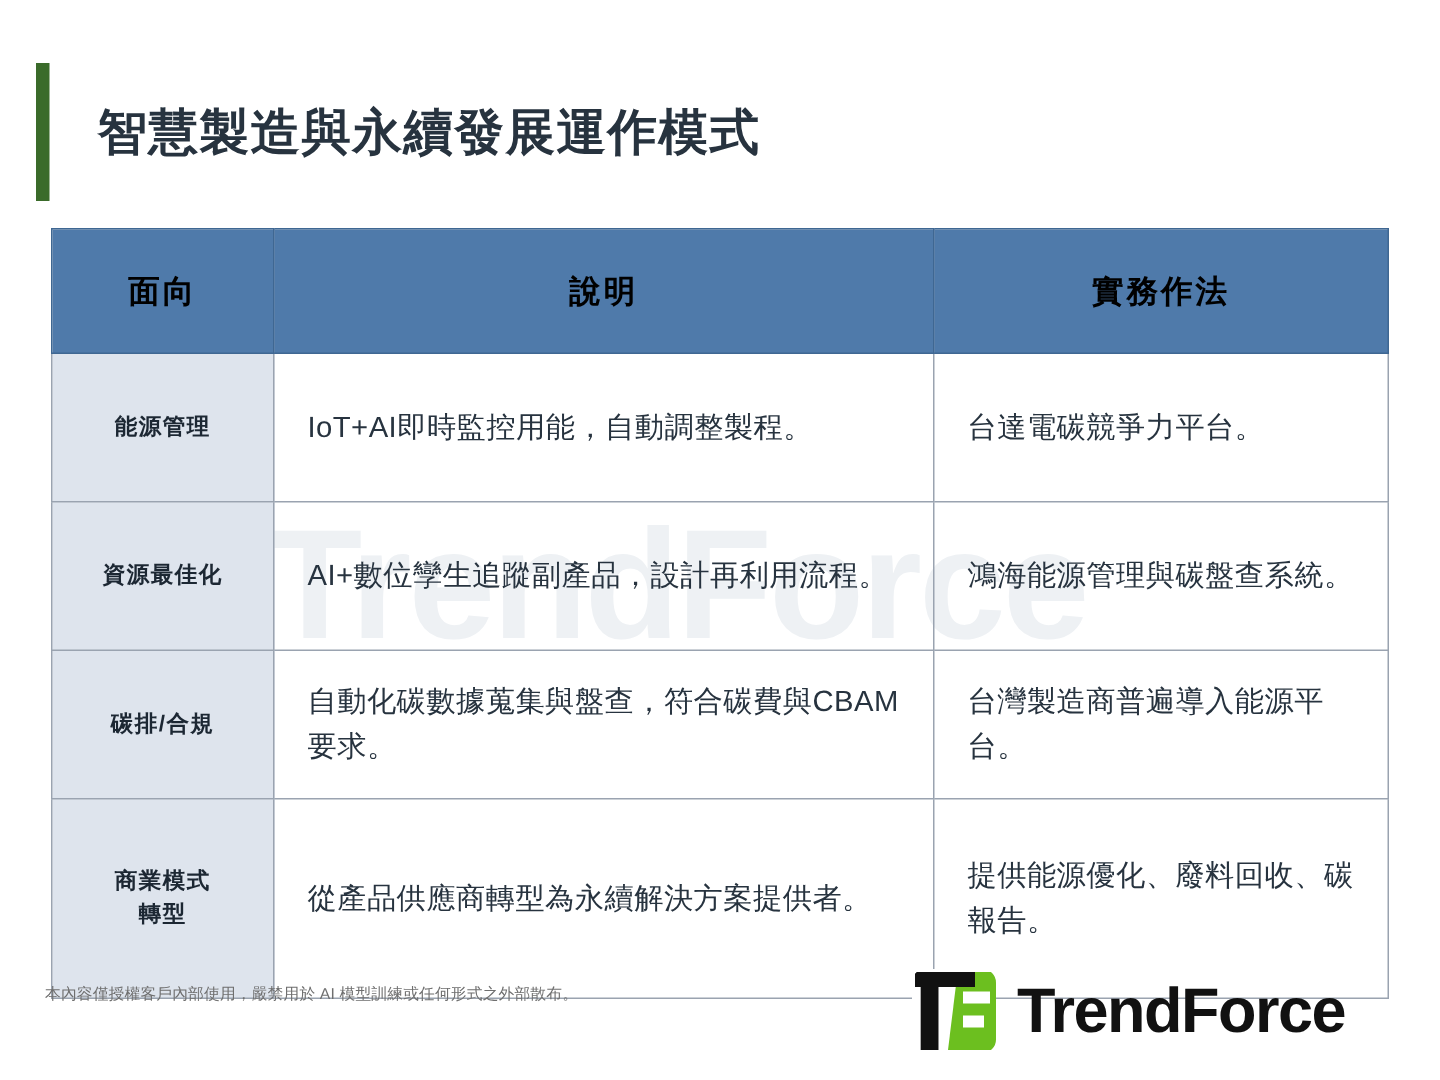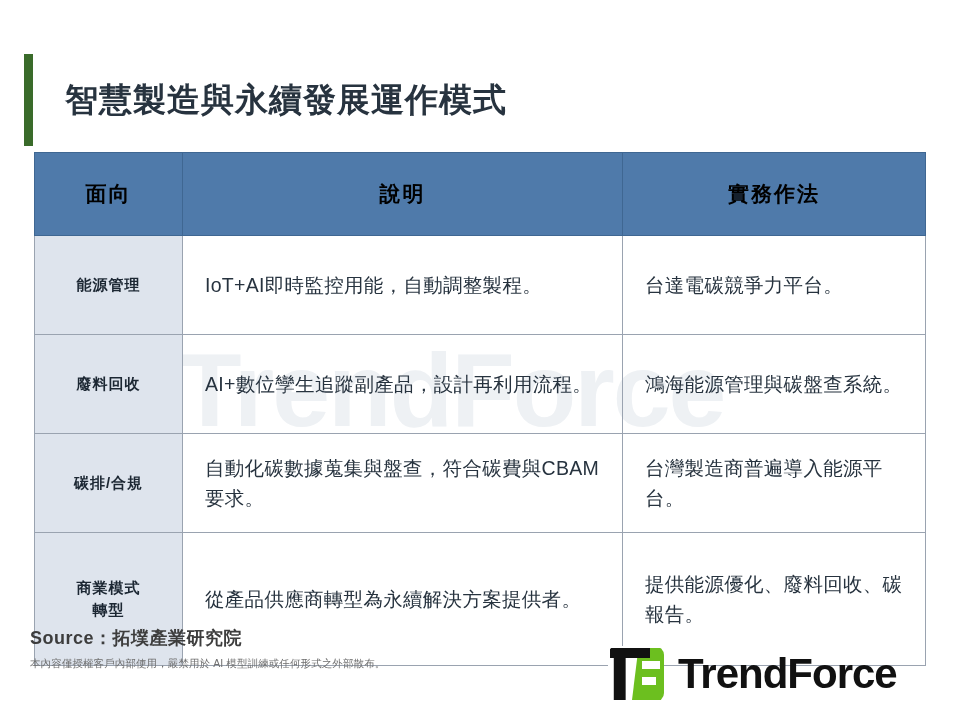"智慧製造與永續發展運作模式" .title-wrap { top: 54px -> 42px }
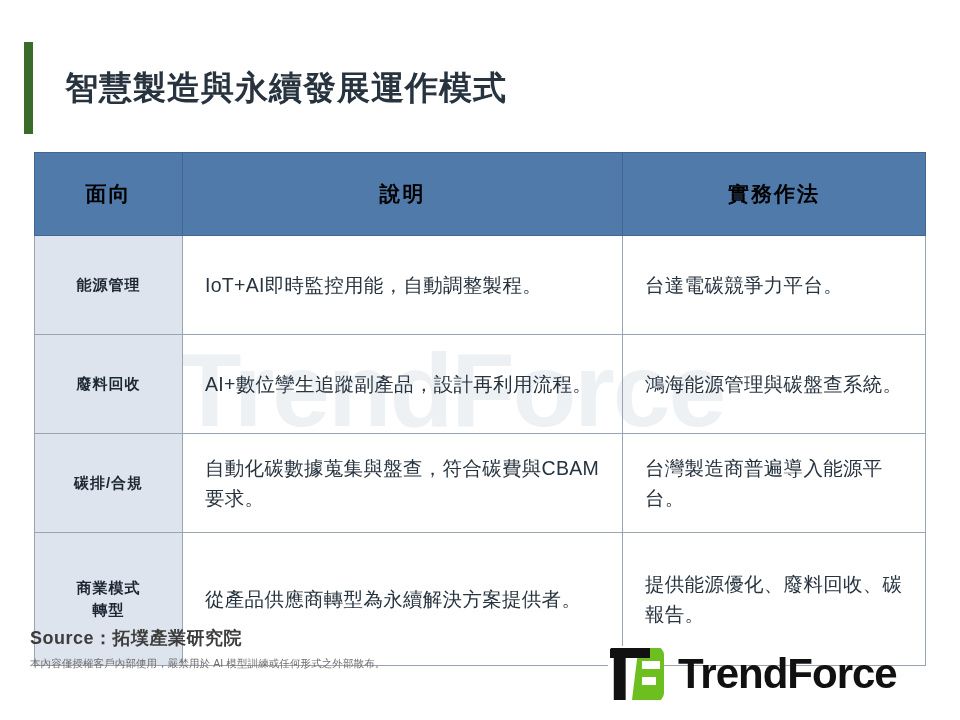"廢料回收" td.rowlabel { text: 廢料回收 -> 資源最佳化 }
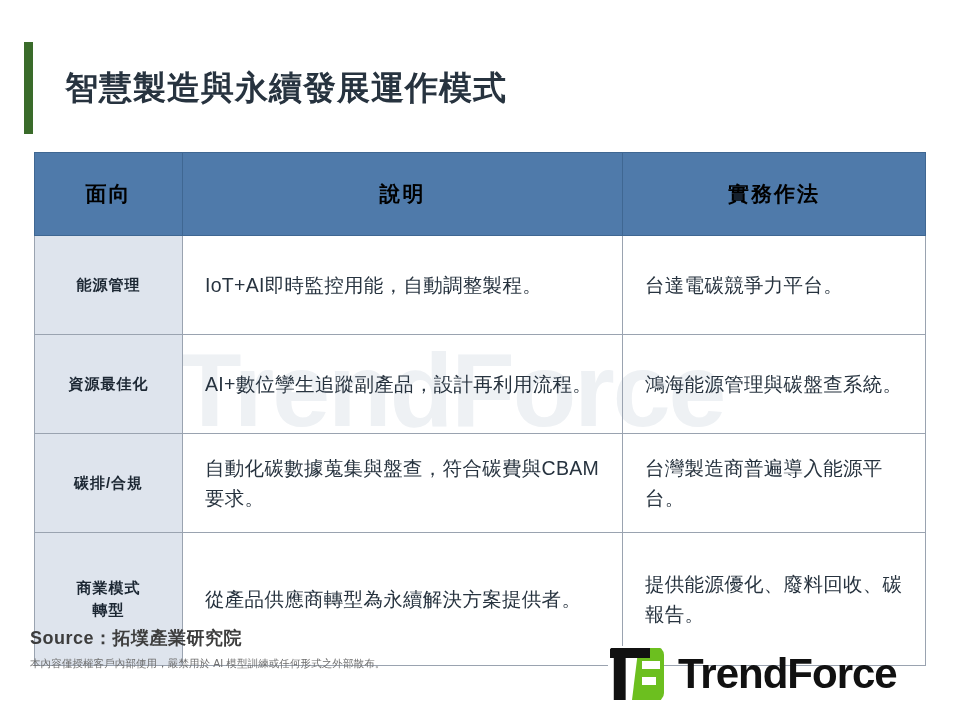"Source：拓墣產業研究院" div.source { html: <div>Source：拓墣產業研究院</div> -> none }
